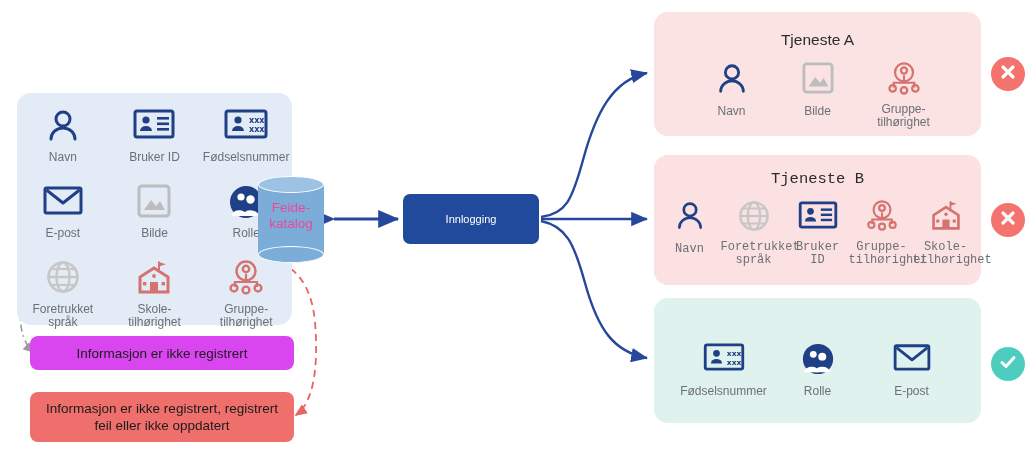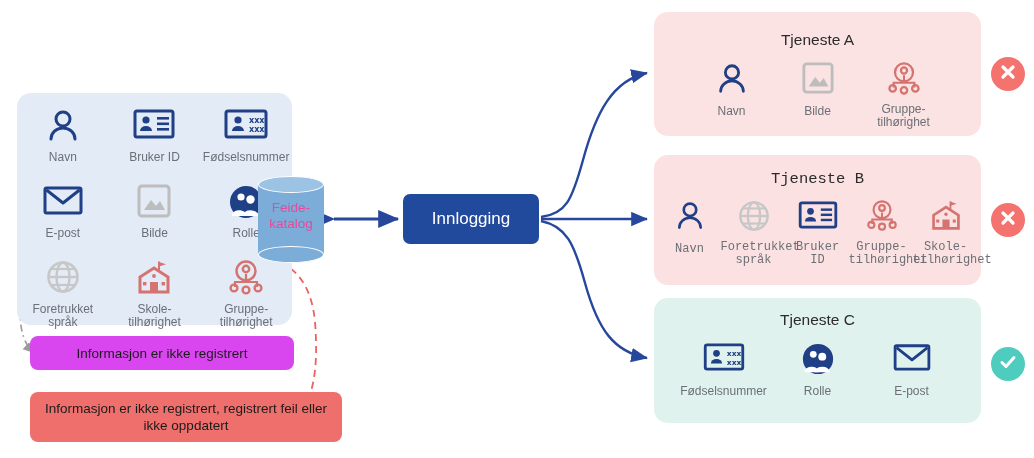"Innlogging" #login-box { font-size: 17px -> 11px }
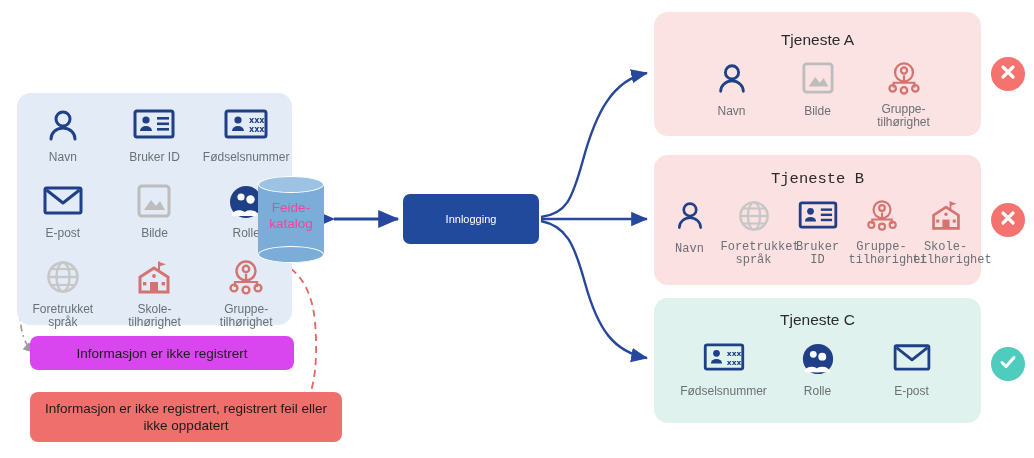"Tjeneste C" div.title { html: <div>Tjeneste C</div> -> none }
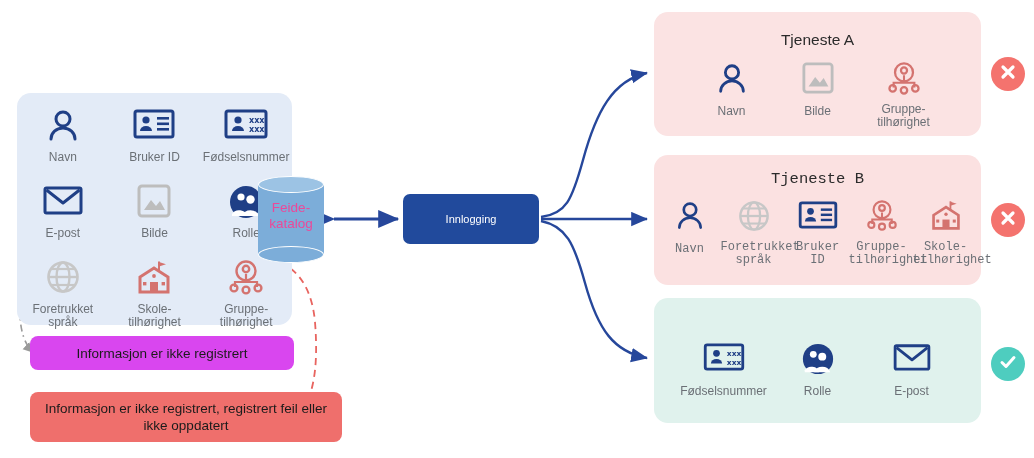"Informasjon er ikke registrert," #legend-red { width: 312px -> 264px }
